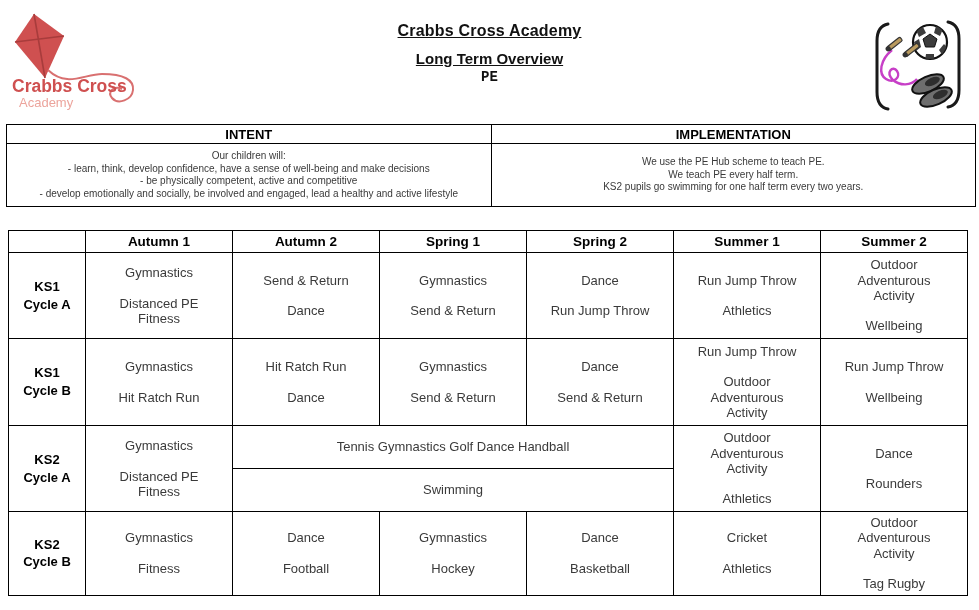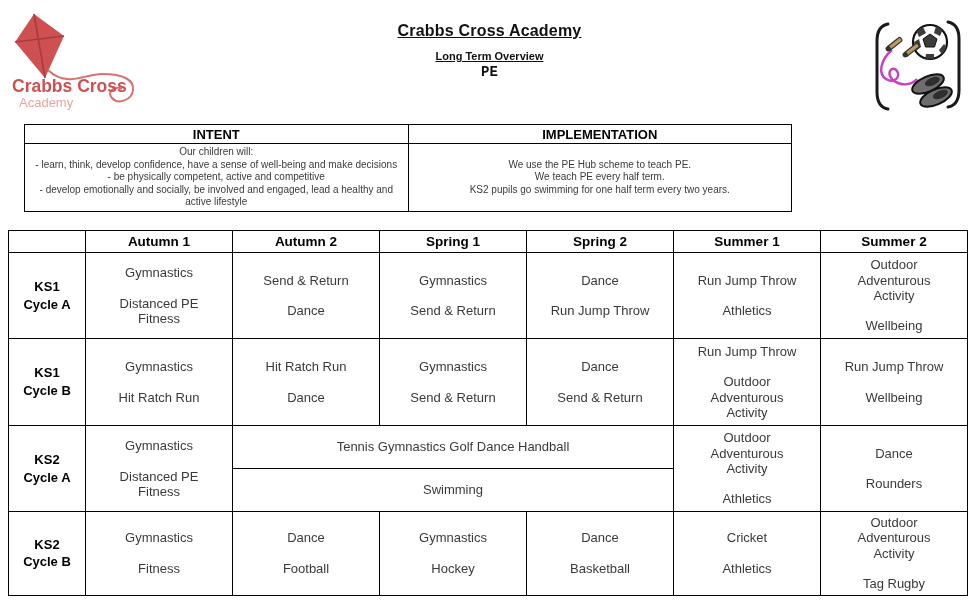"Long Term Overview" .title-sub { font-size: 11px -> 15px }
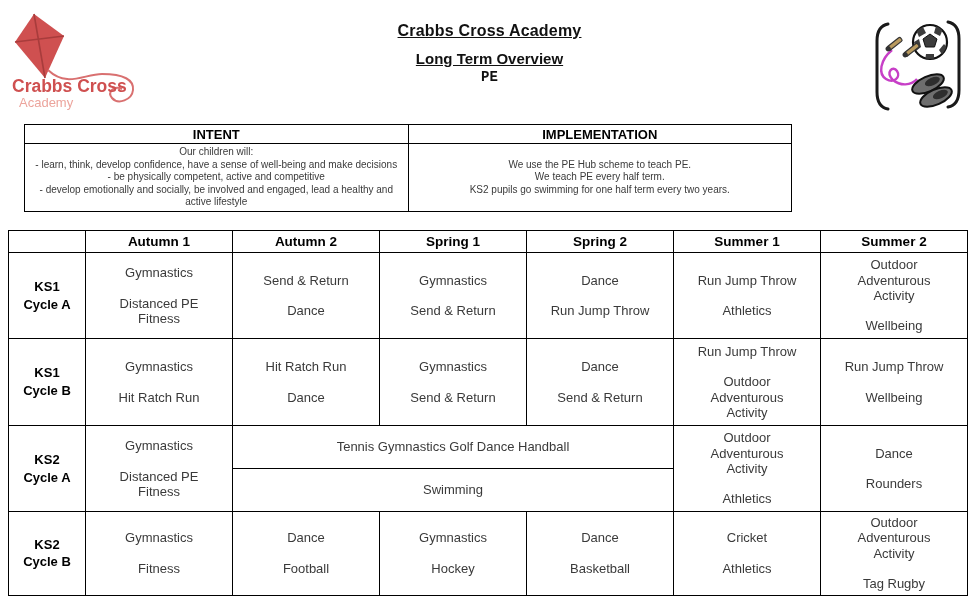"INTENT" .ii-table { left: 24px -> 6px; width: 768px -> 970px }
